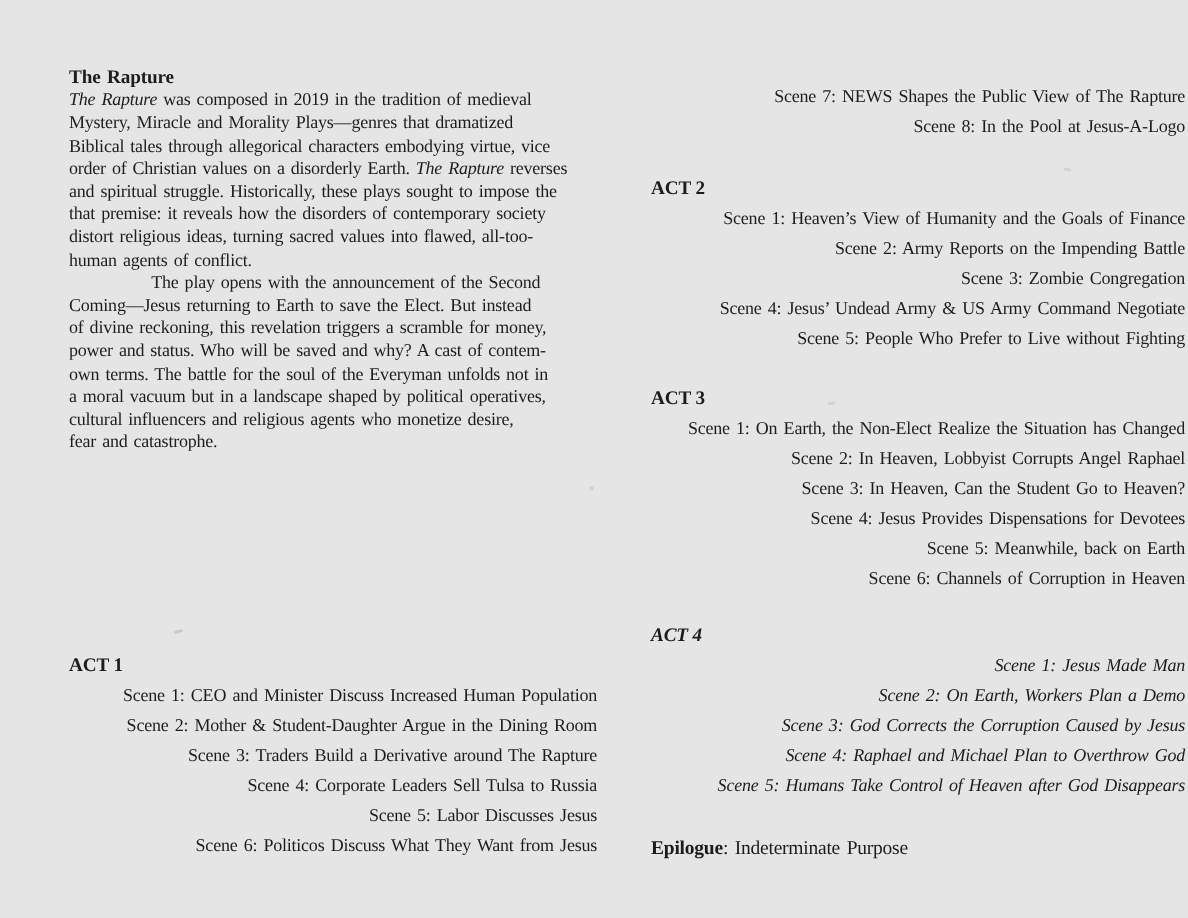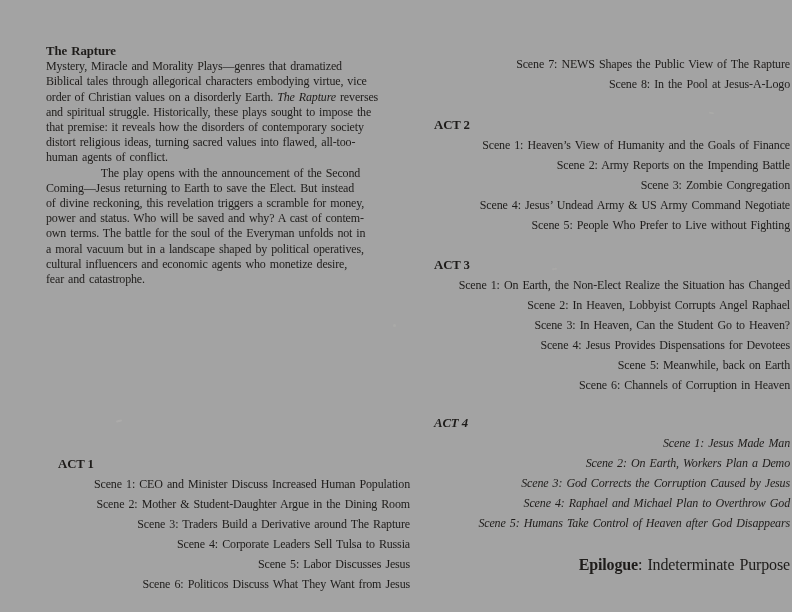"The Rapture" .page { background: #a3a3a3 -> #e5e5e5 }
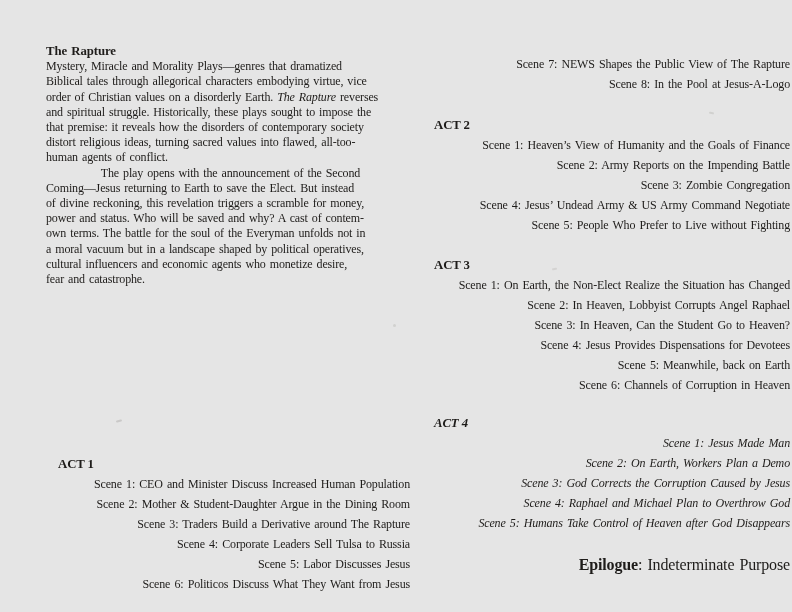"The Rapture was composed in" div.tline { html: none -> <div><span>The Rapture</span><span> was composed in 2019 in the tradition of medieval</span></div> }
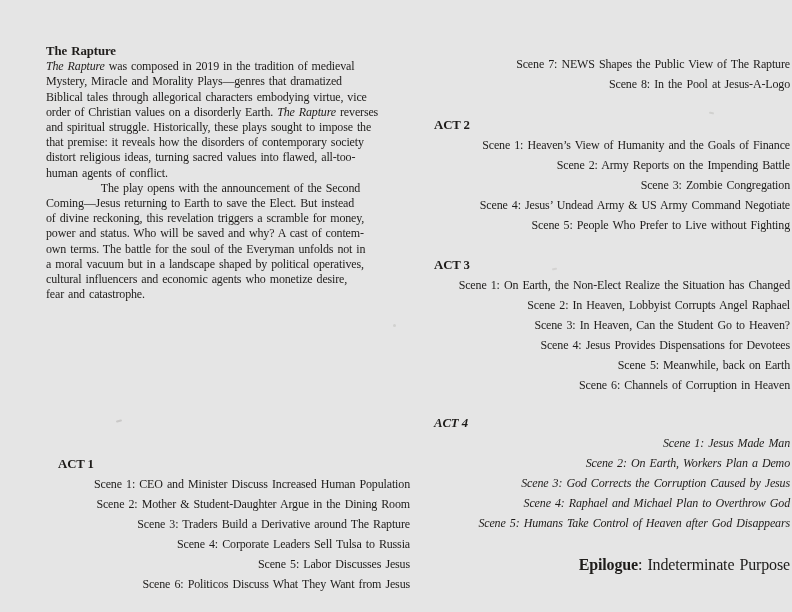"cultural influencers and economic agents" span { text: economic -> religious }
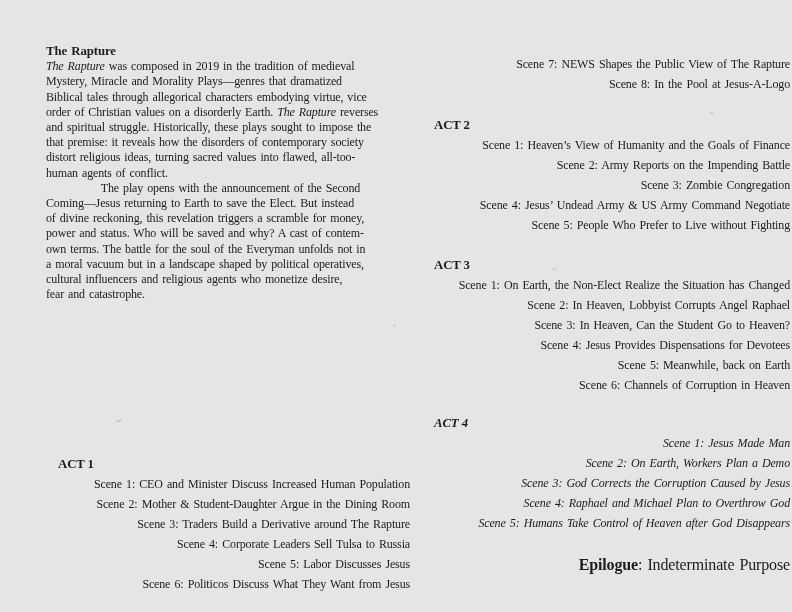"ACT 1" .act1-block { left: 58px -> 46px; margin-top: 21px -> none }
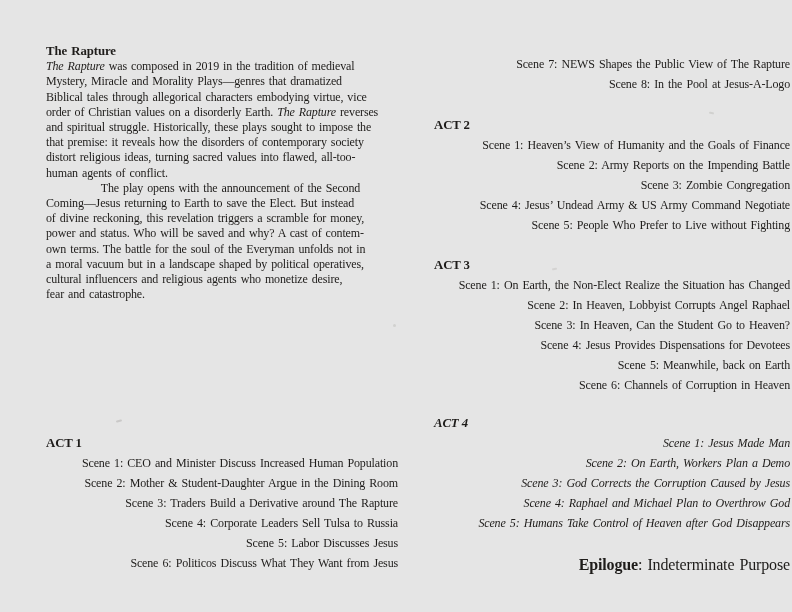"Epilogue: Indeterminate Purpose" .epilogue-line { font-size: 16px -> 13px; text-align: right -> none }
